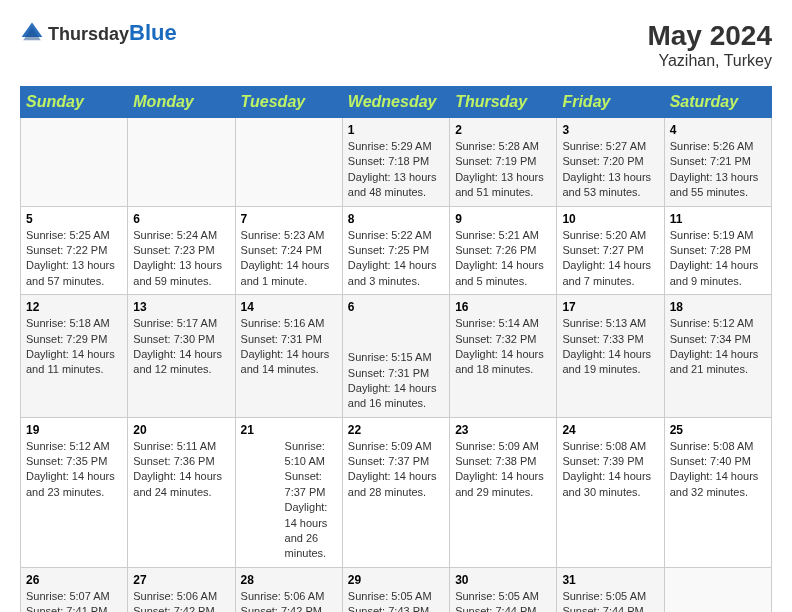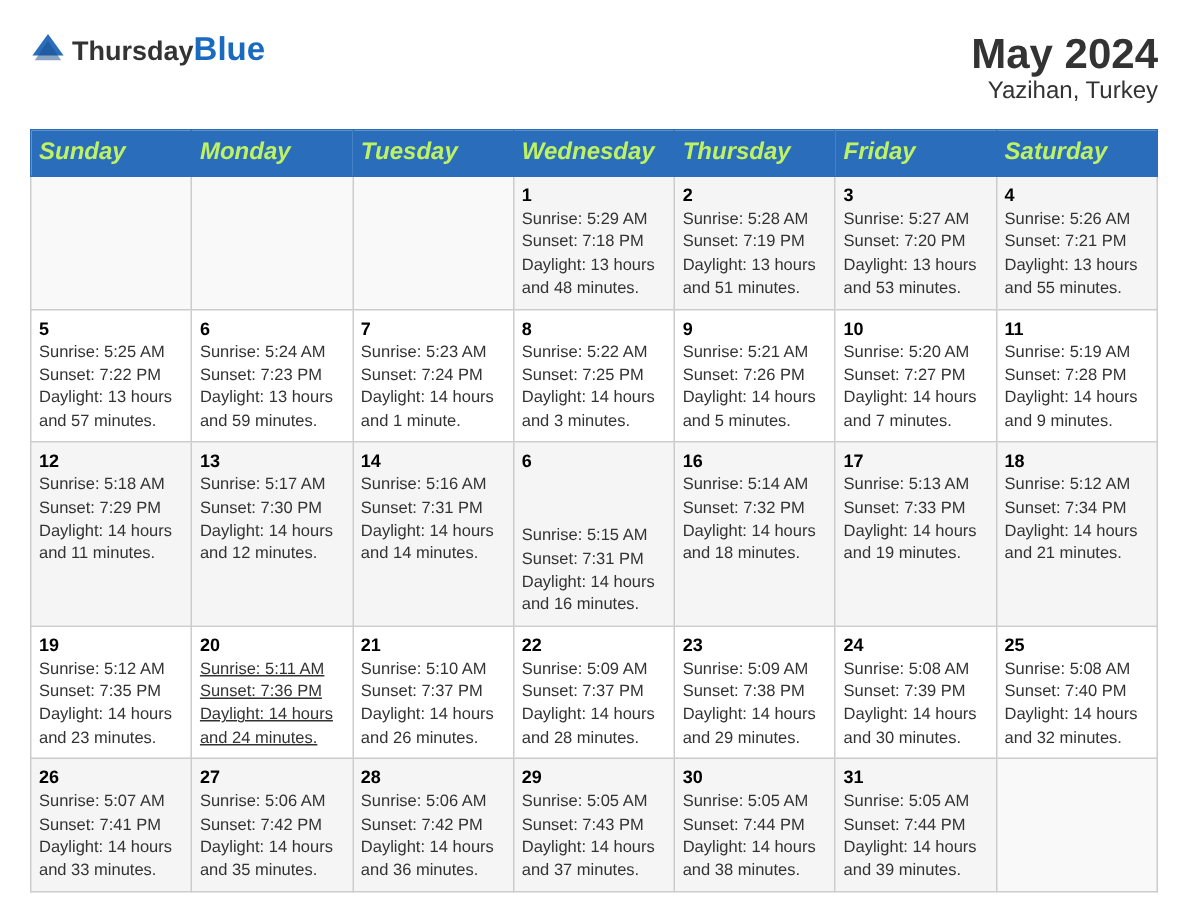"Sunrise: 5:11 AM" div.day-info { text-decoration: underline -> none }
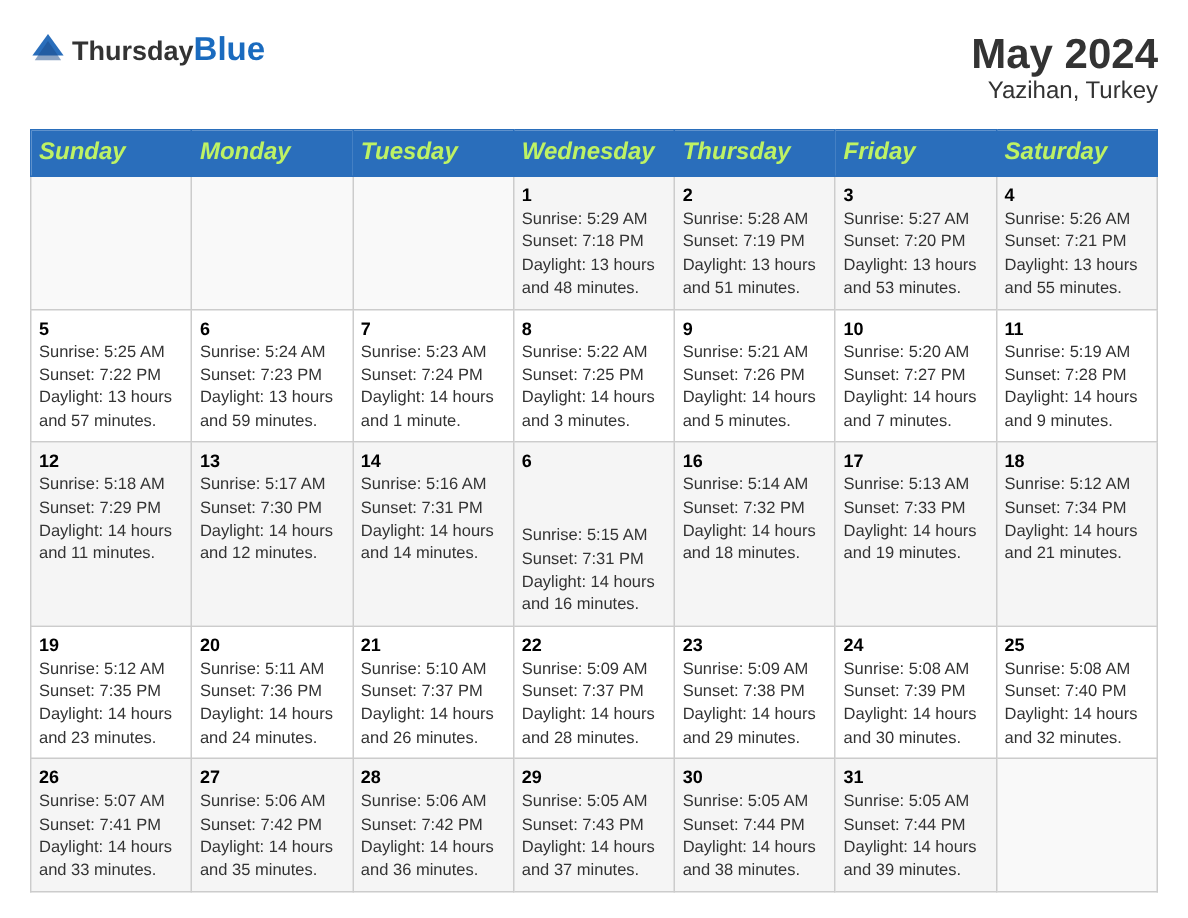"Sunrise: 5:10 AM" div.day-info { margin-left: none -> 44px }
